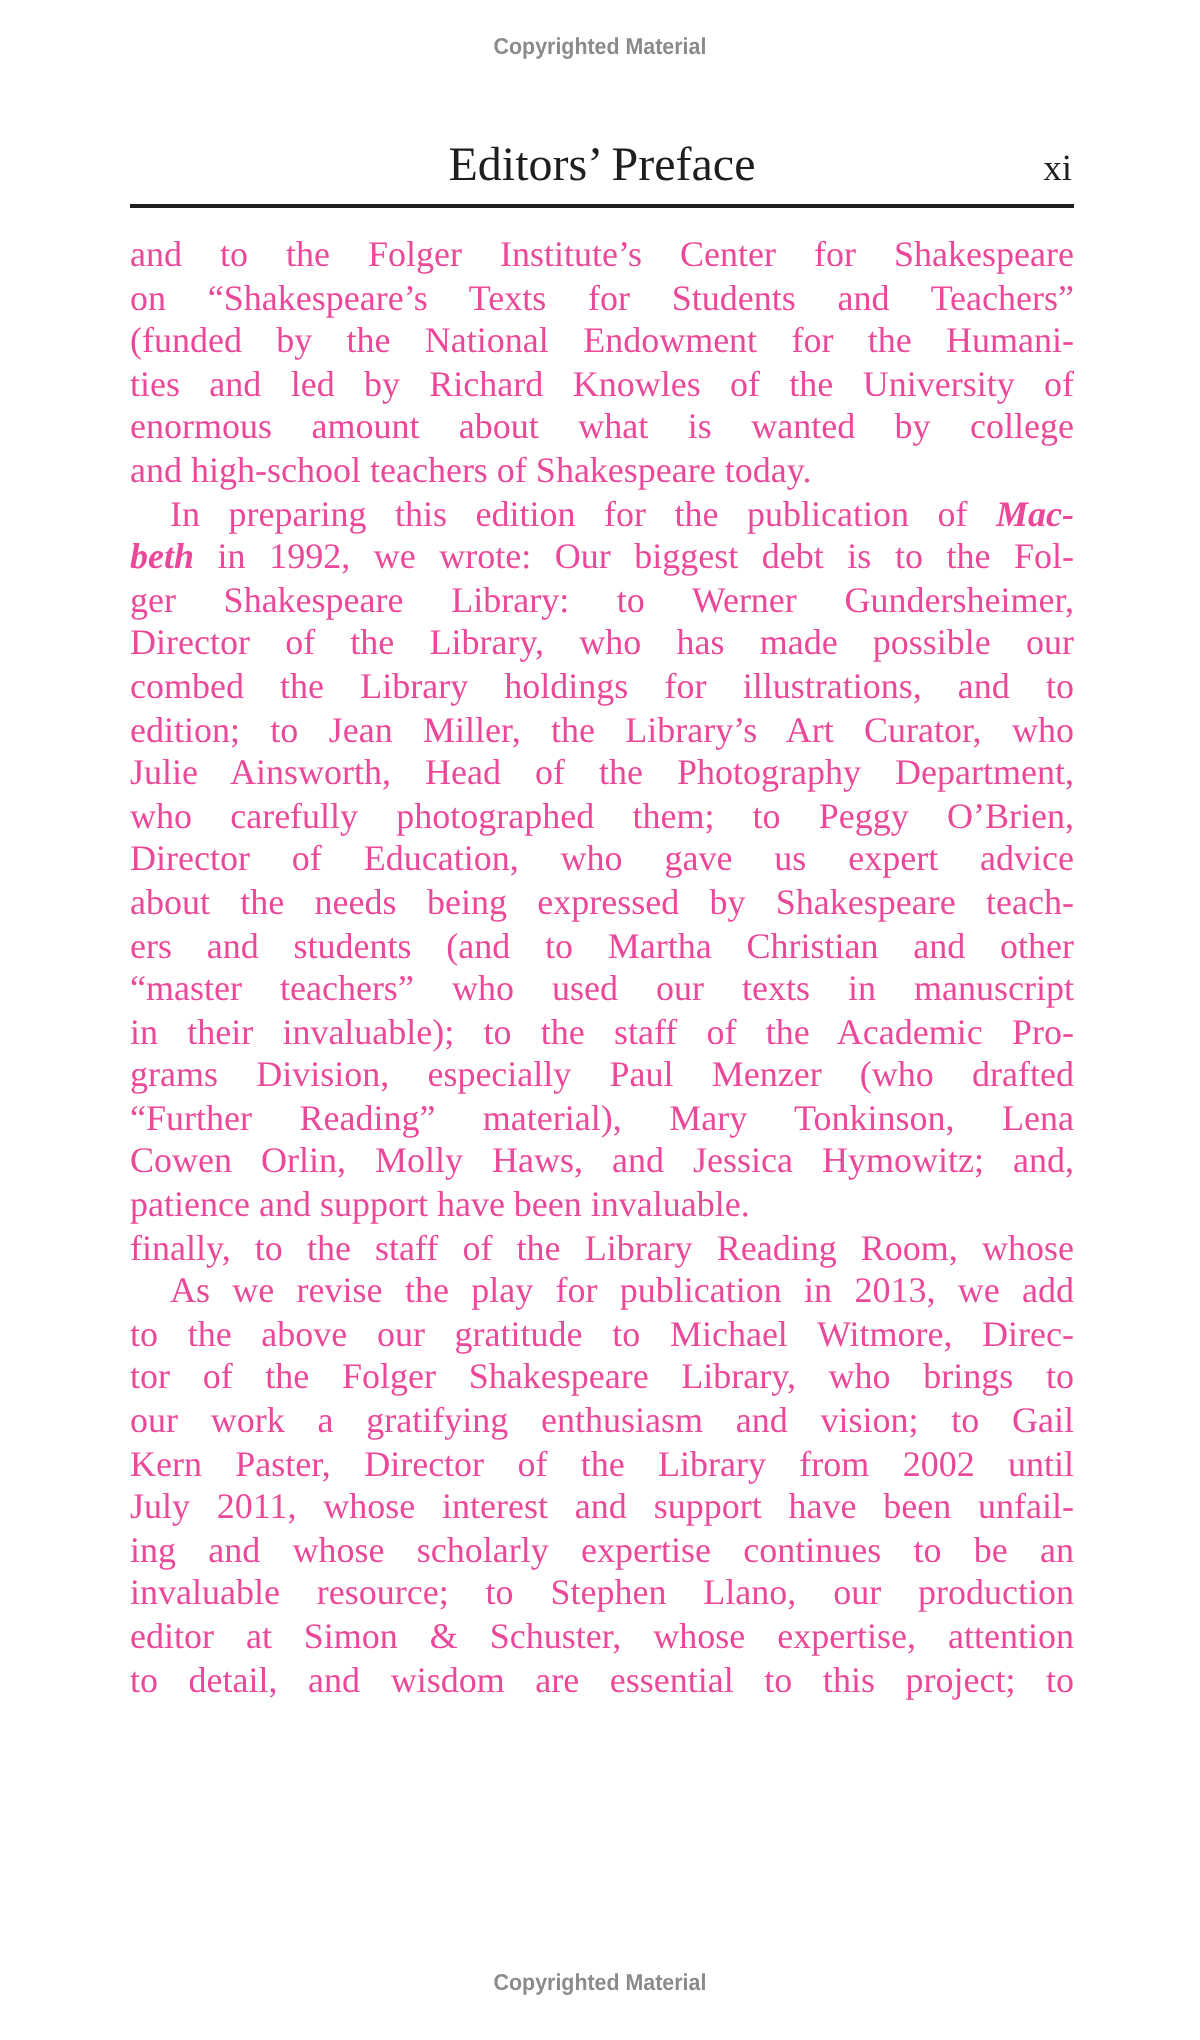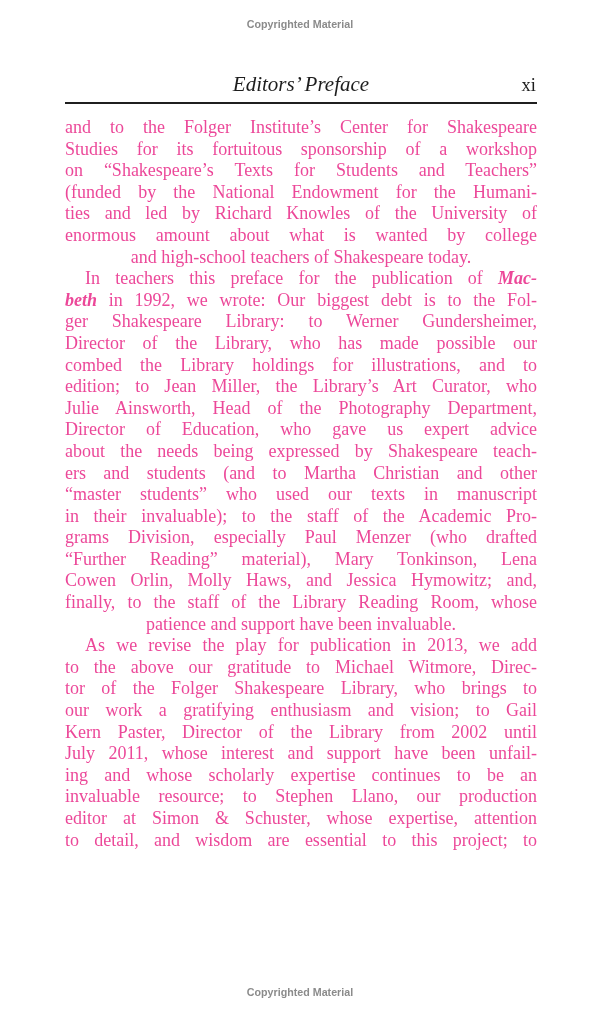"Editors’ Preface" .head-title { font-size: 21px -> 24px; font-style: italic -> none }
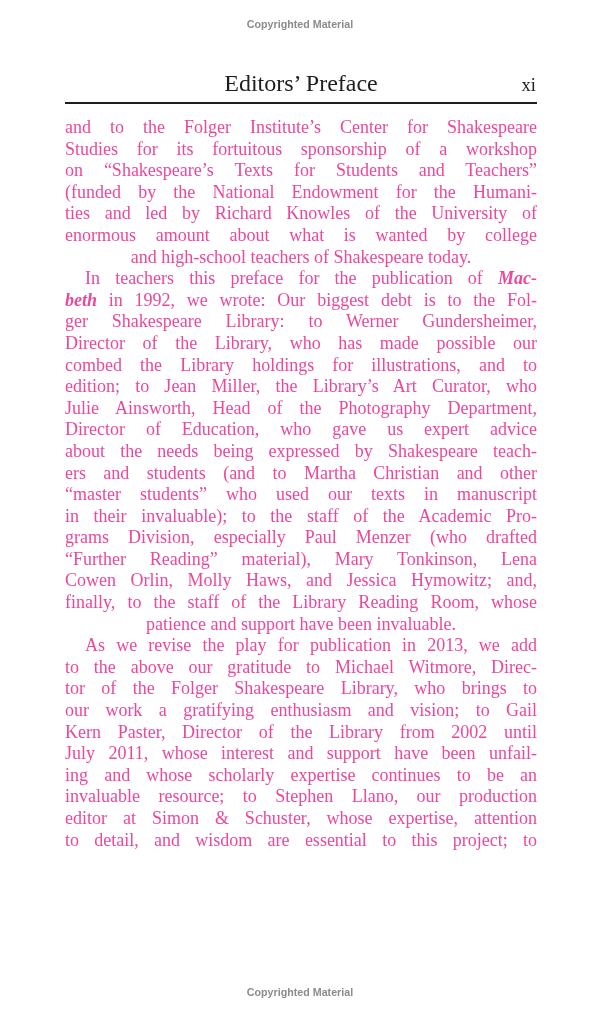"Studies for its fortuitous sponsorship" div.line { html: <div><span>Studies for its fortuitous sponsorship of a workshop</span></div> -> none }
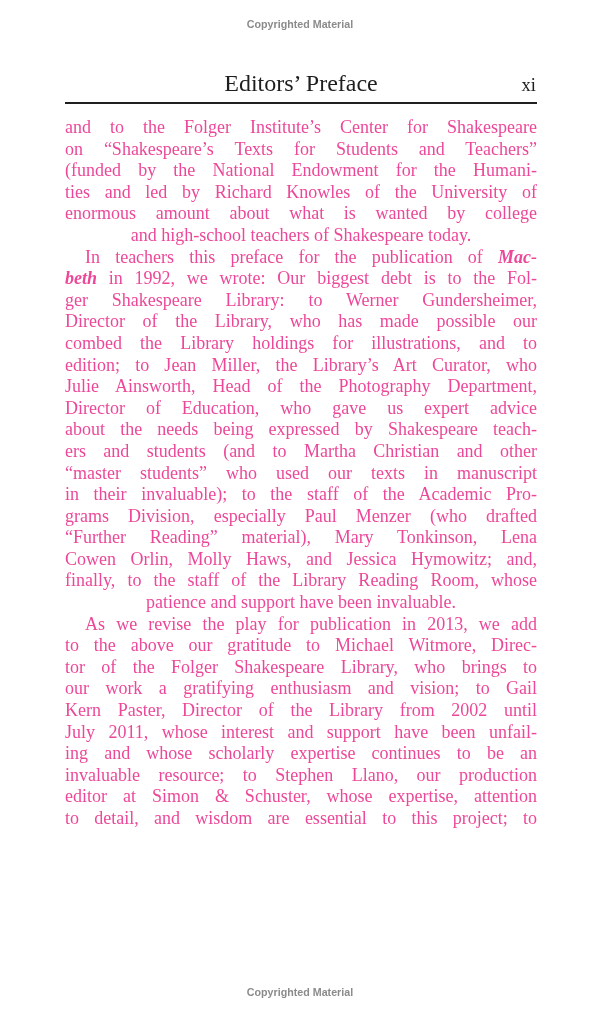"and high-school teachers of Shakespeare" .line.no-just { text-align: center -> left }
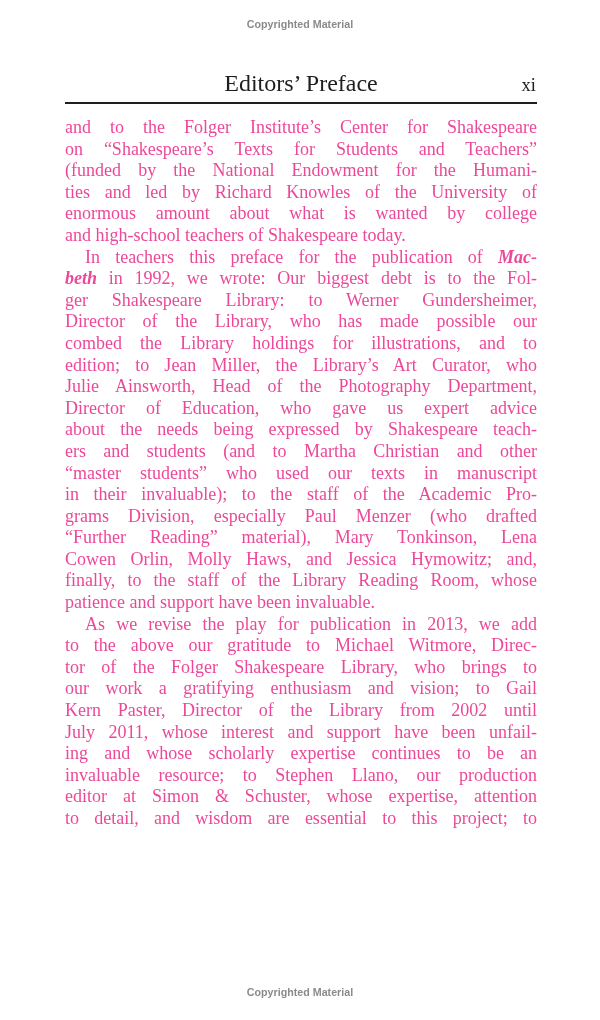"In teachers this preface for" span { text: teachers this preface -> preparing this edition }
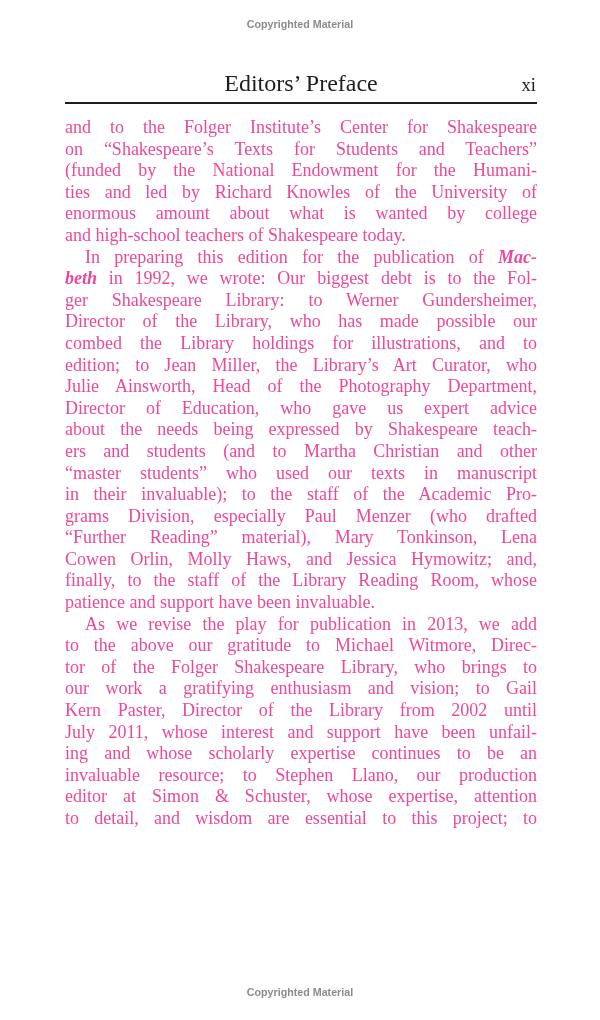"who carefully photographed them; to" div.line { html: none -> <div><span>who carefully photographed them; to Peggy O’Brien,</span></div> }
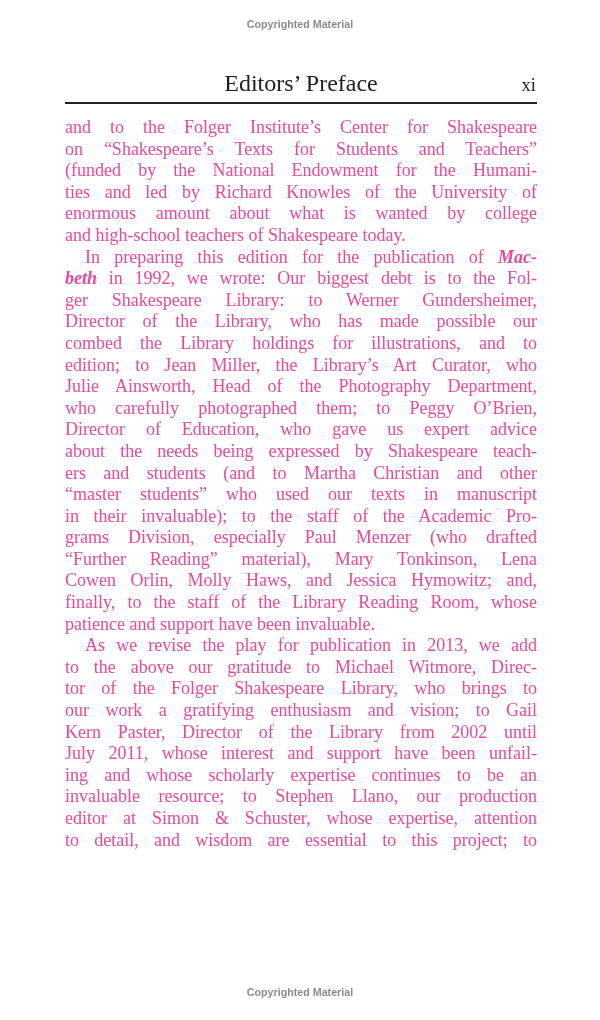"“master students” who used our" span { text: students -> teachers }
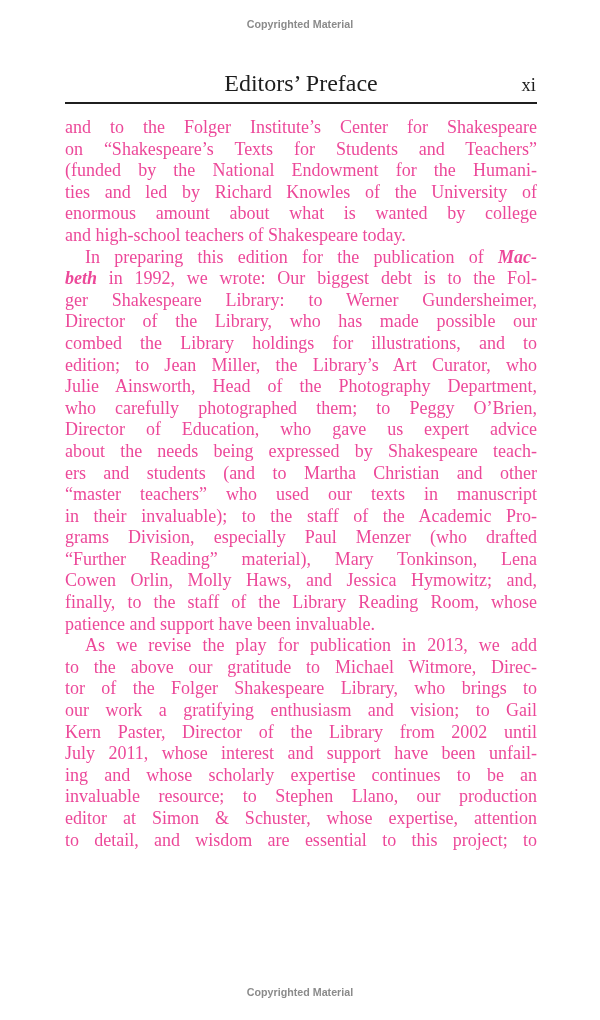"finally, to the staff of" div.line { order: before "patience and support have been" -> after "patience and support have been" }
